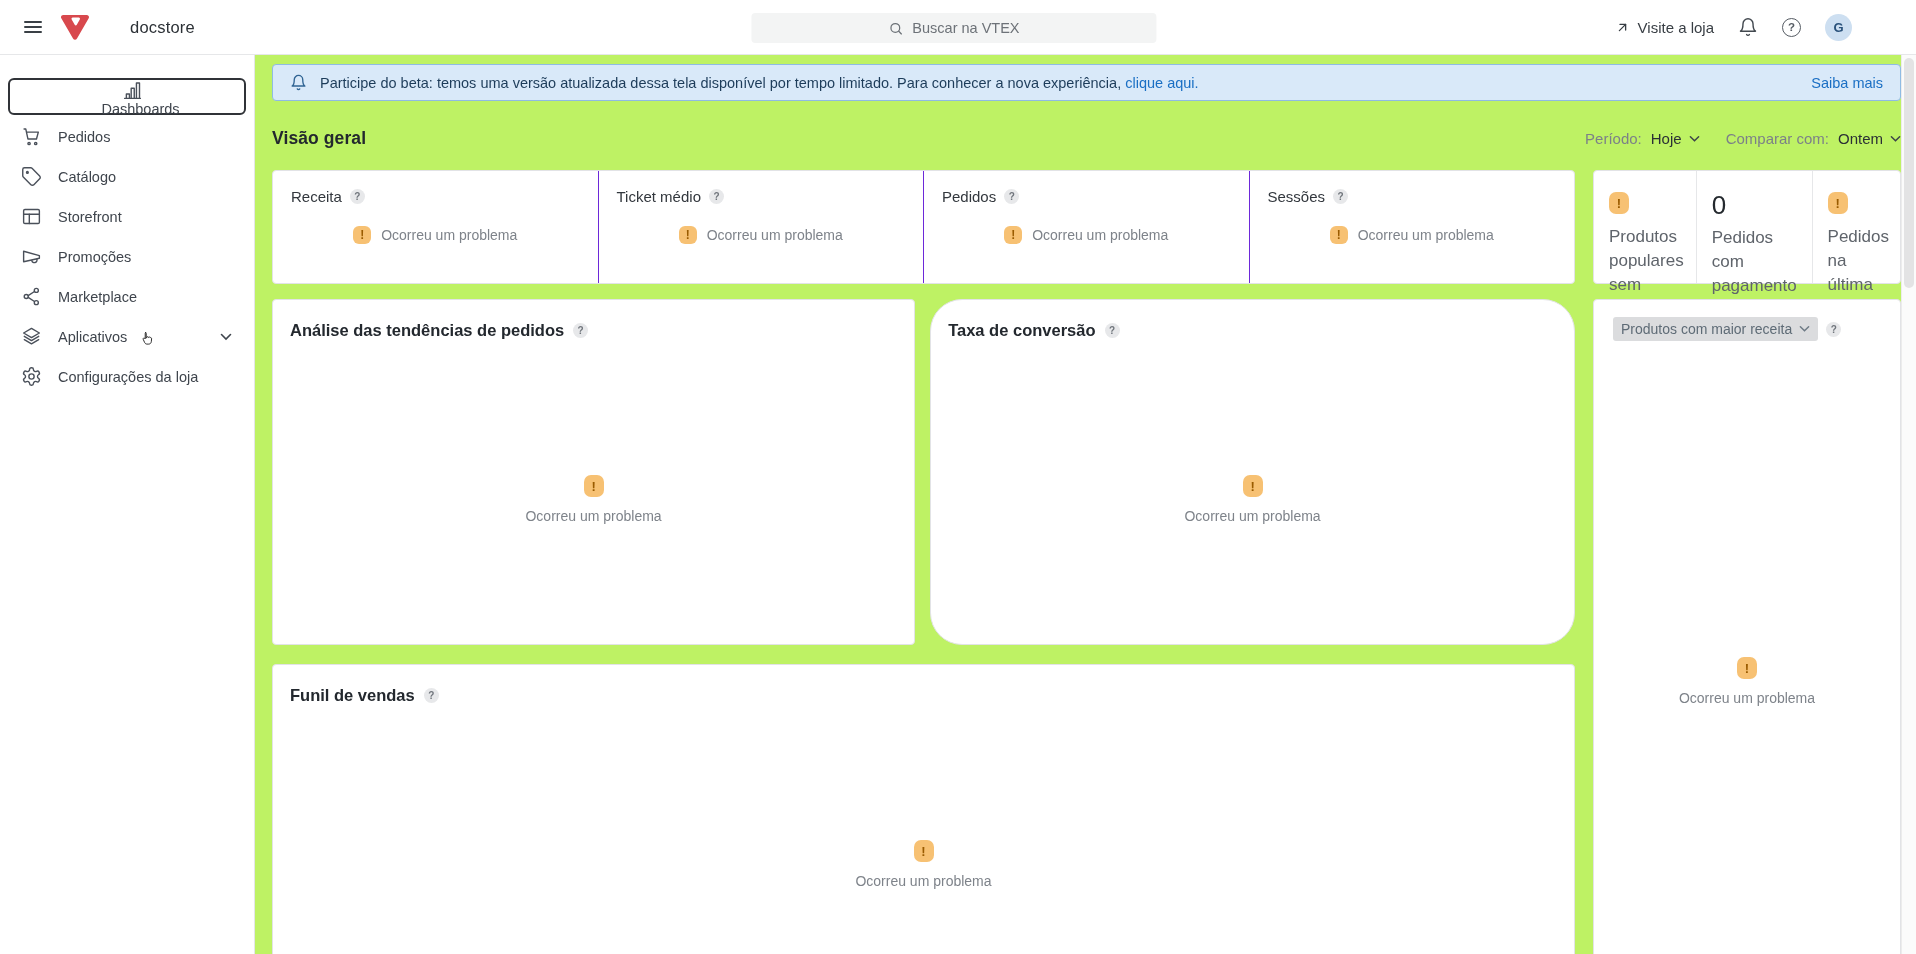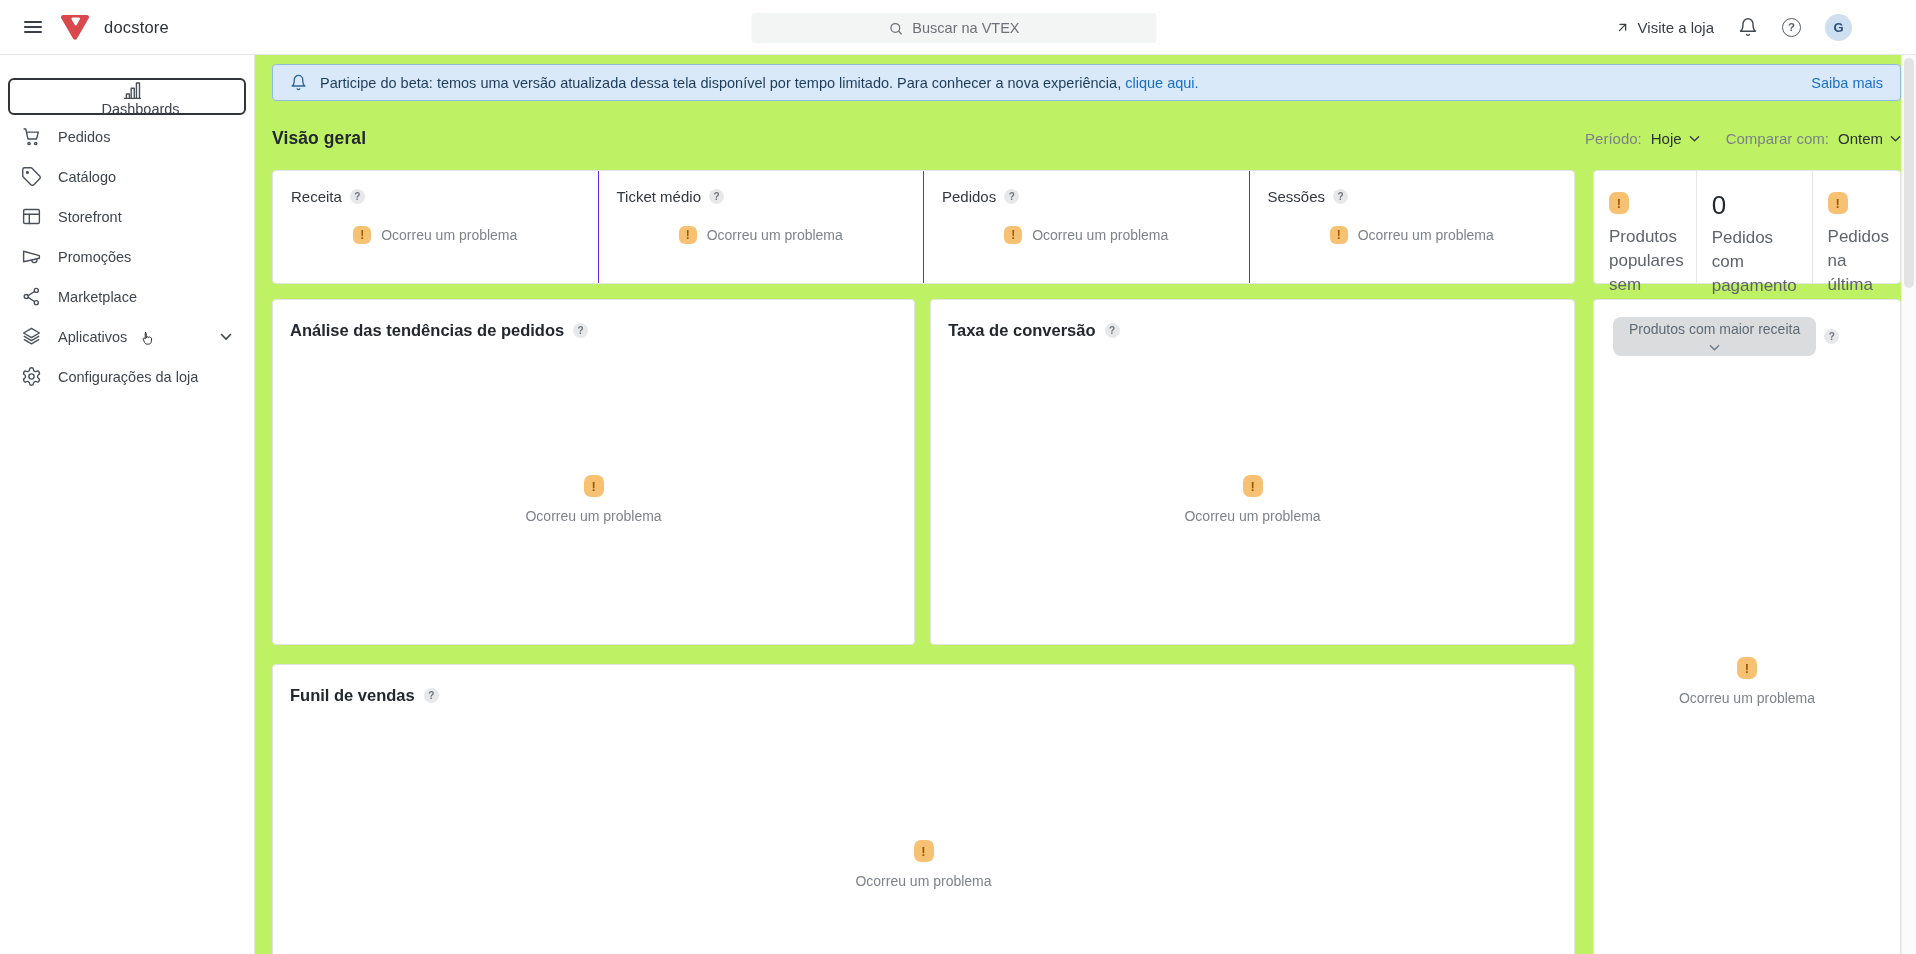"docstore" .account-name { margin-left: 15px -> 41px }
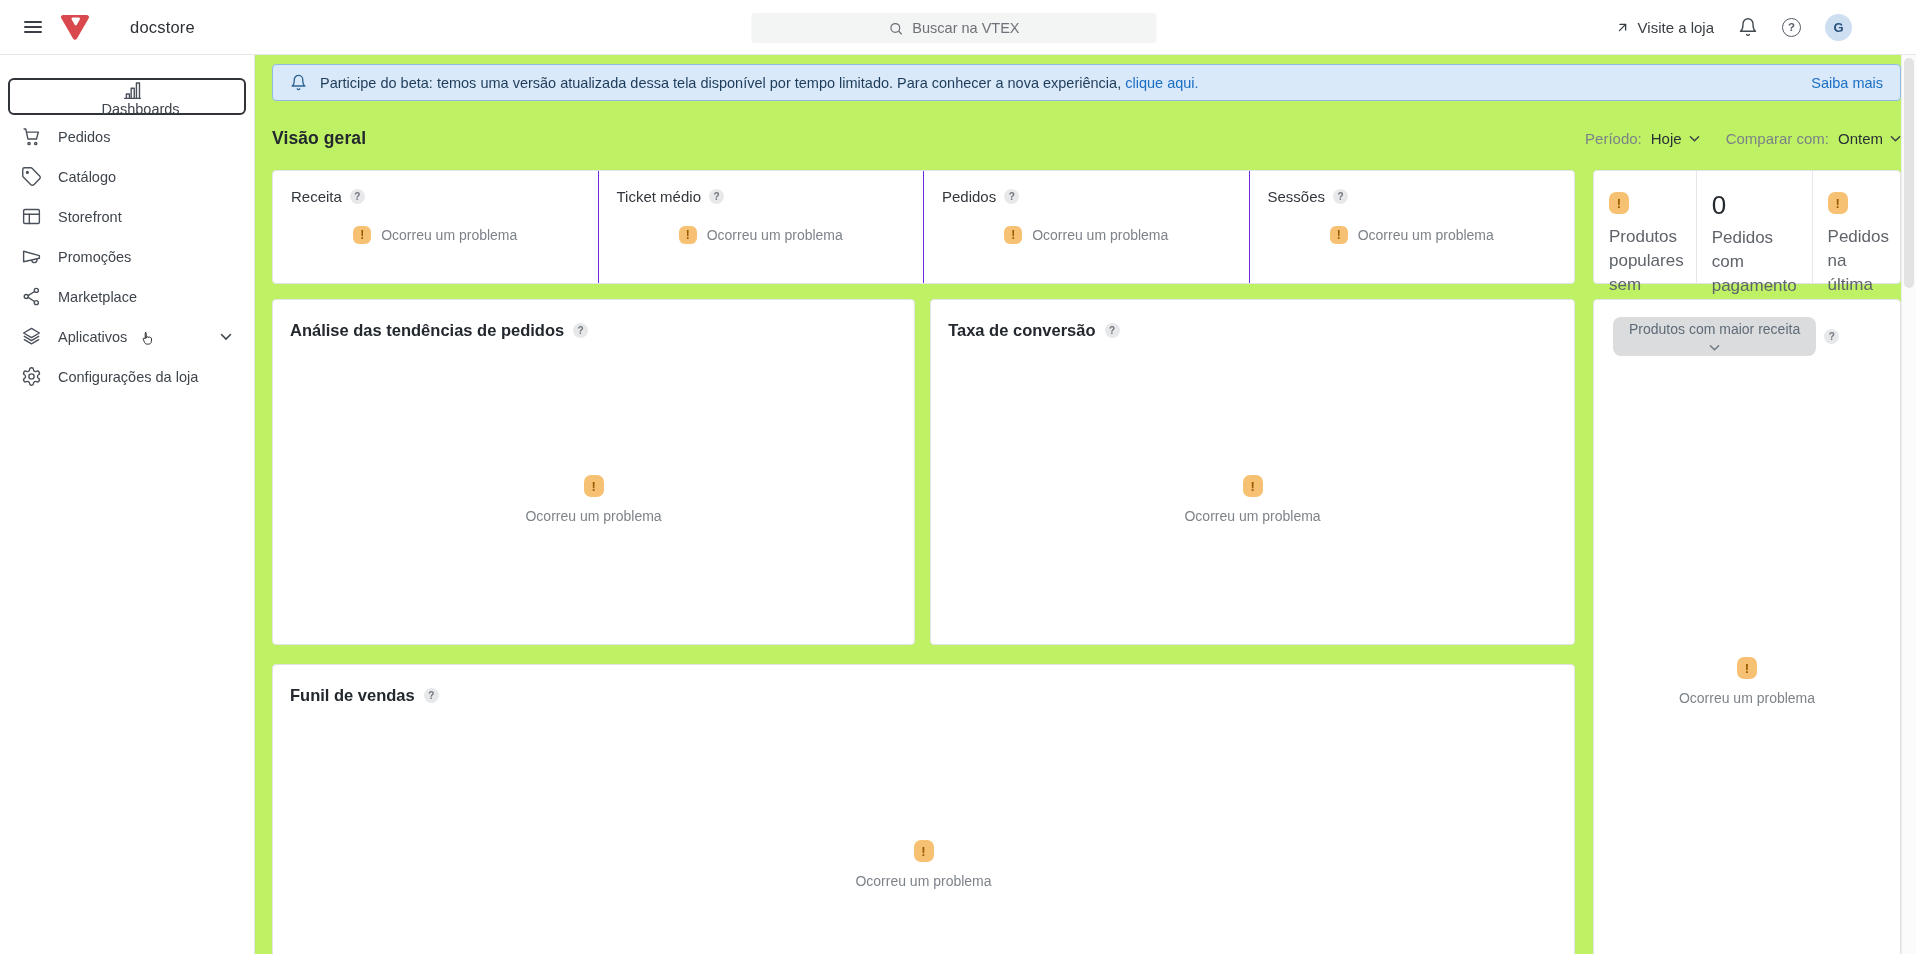"Taxa de conversão" .chart-b { border-radius: none -> 32px }
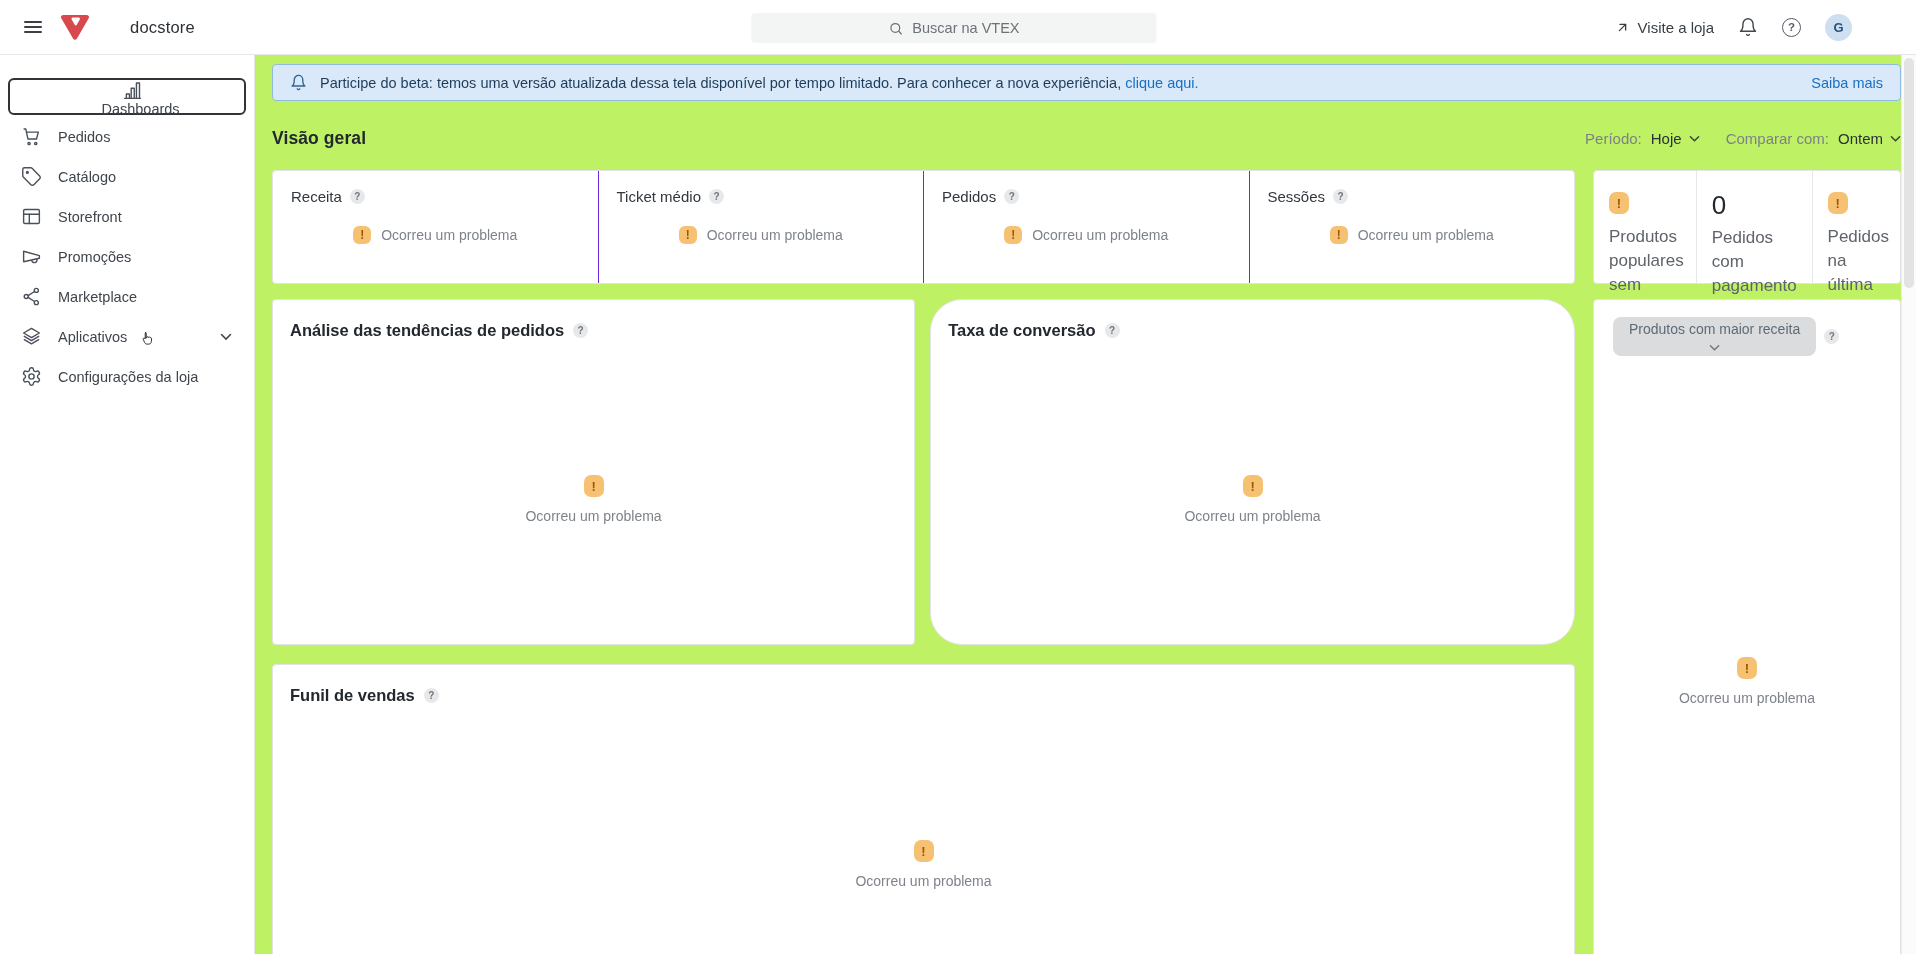"Produtos com maior receita" .pill { border-radius: 8px -> 3px; flex-direction: column -> none; padding: 4px 16px -> 4px 8px }
